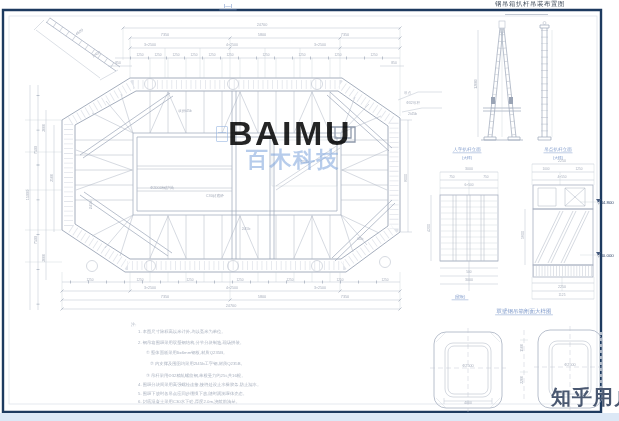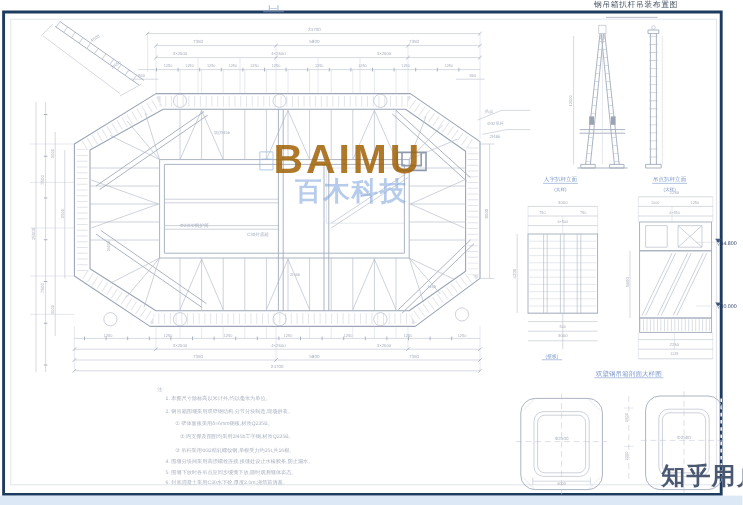"BAIMU" .baimu-brand { color: #a16207 -> #000000 }
